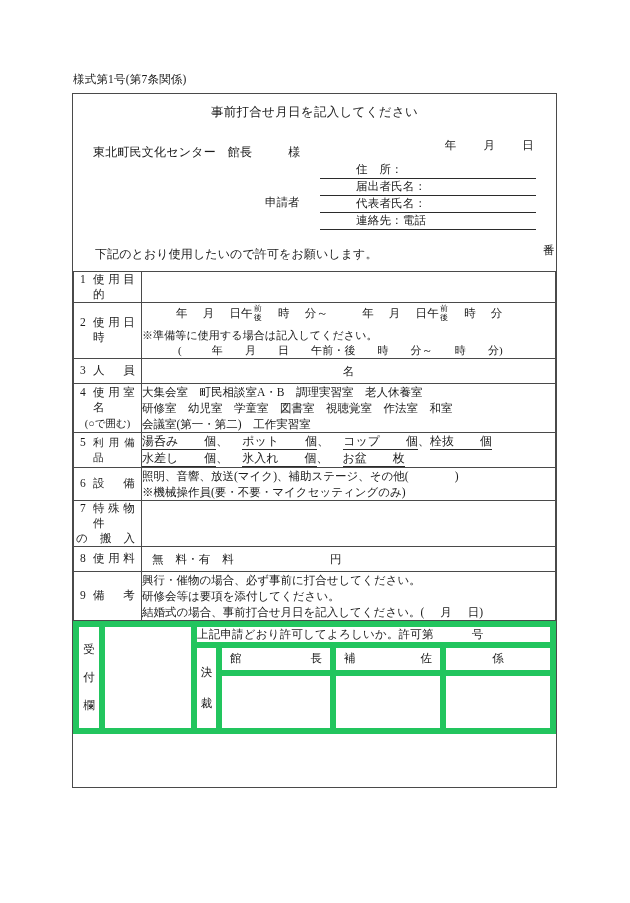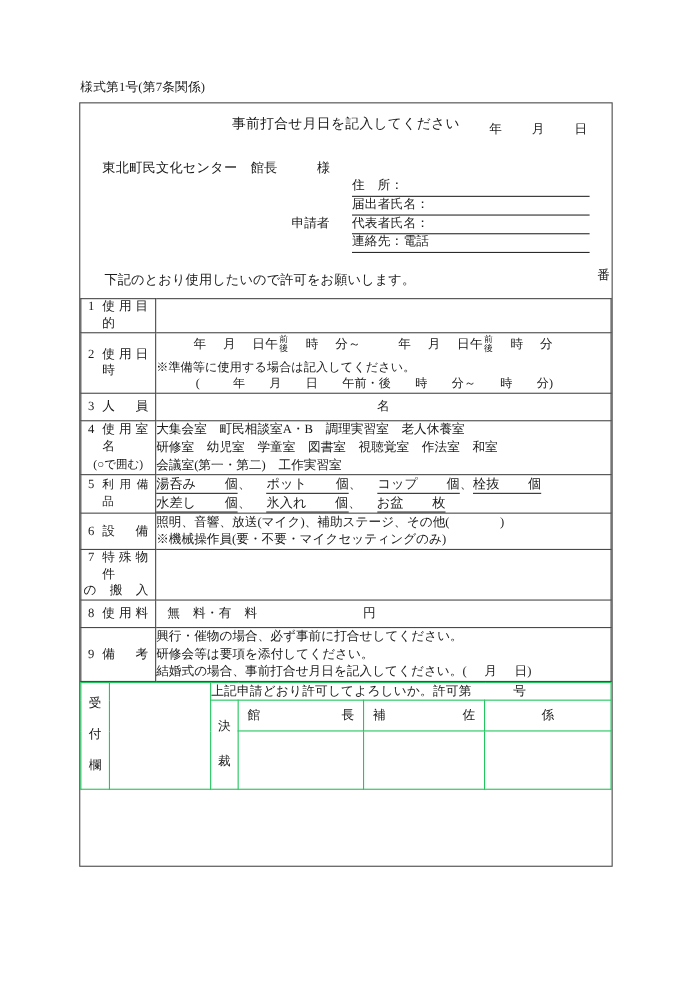"年 月 日" .date-line { top: 16px -> 44px }
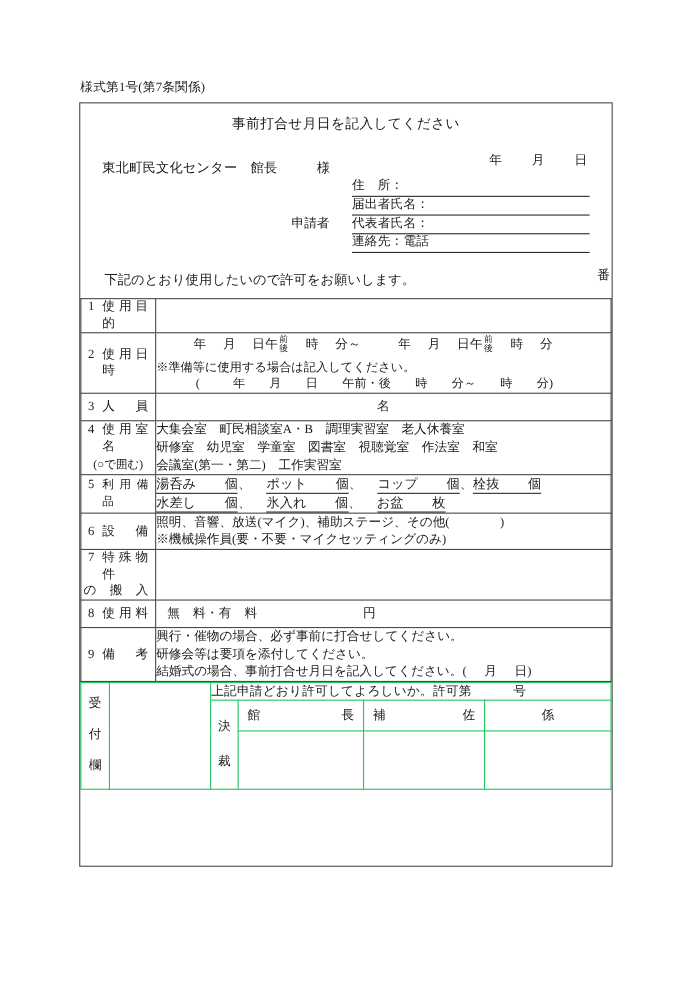"住 所：" .app-row .lbl { margin-left: none -> 36px }
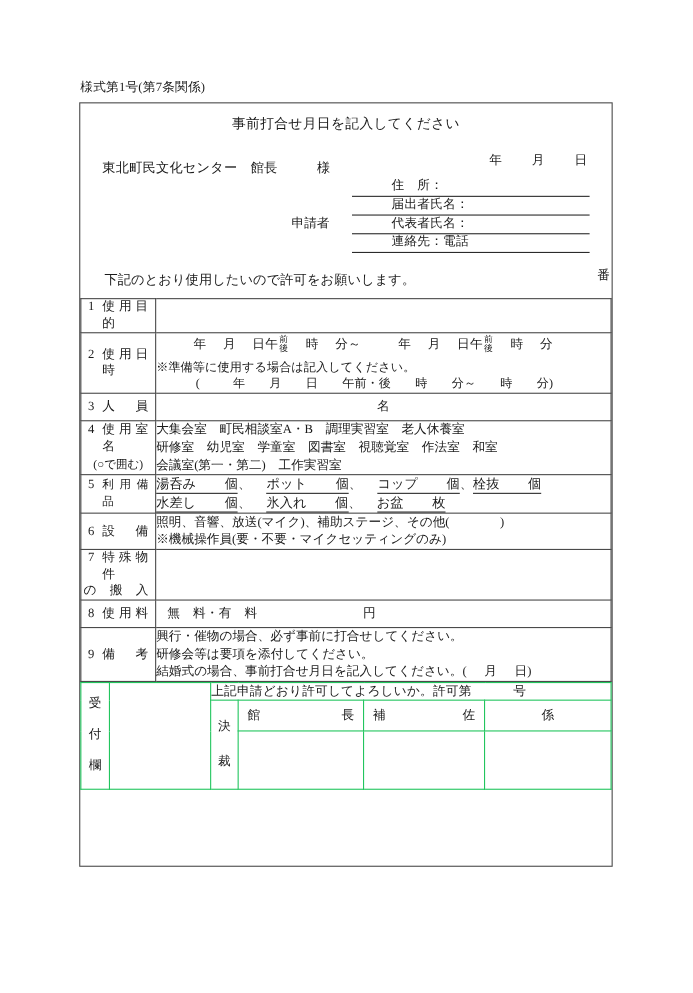"上記申請どおり許可してよろしいか。許可第 号" table.recv td { border: 1px solid #22c55e -> 6px solid #22c55e }
